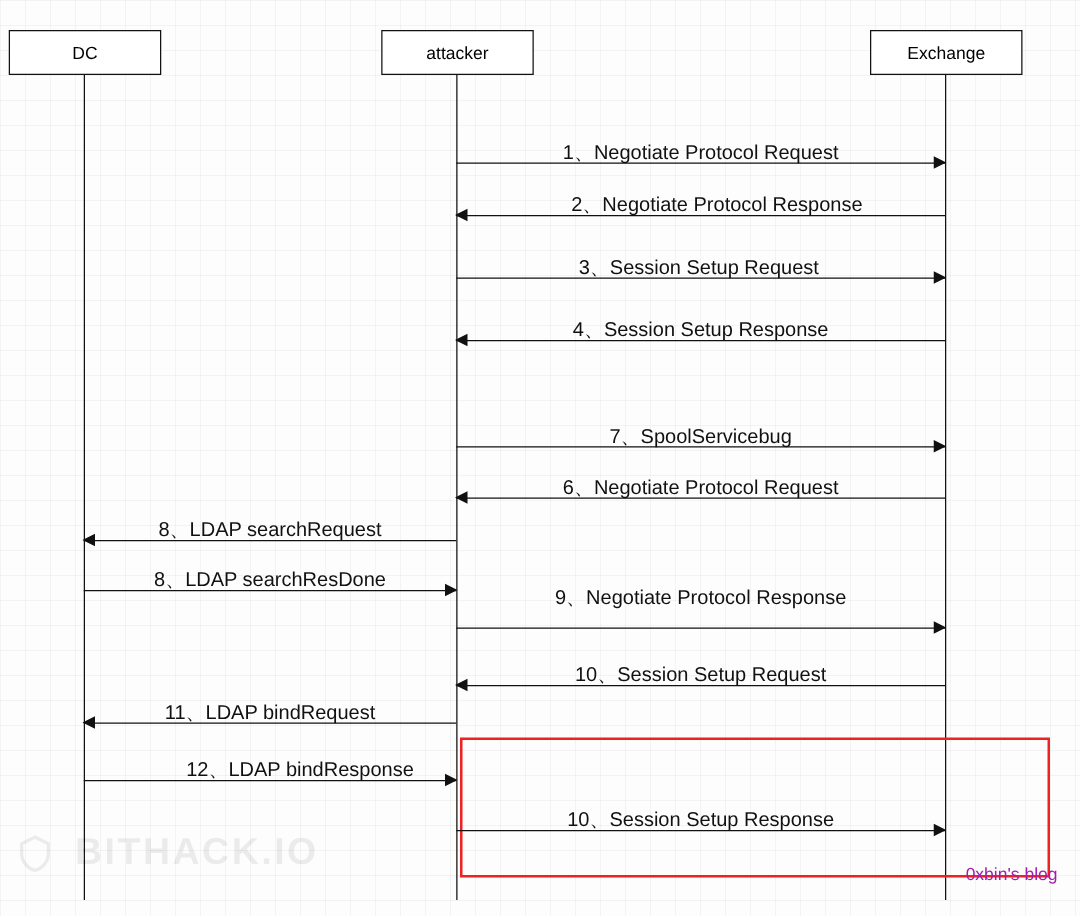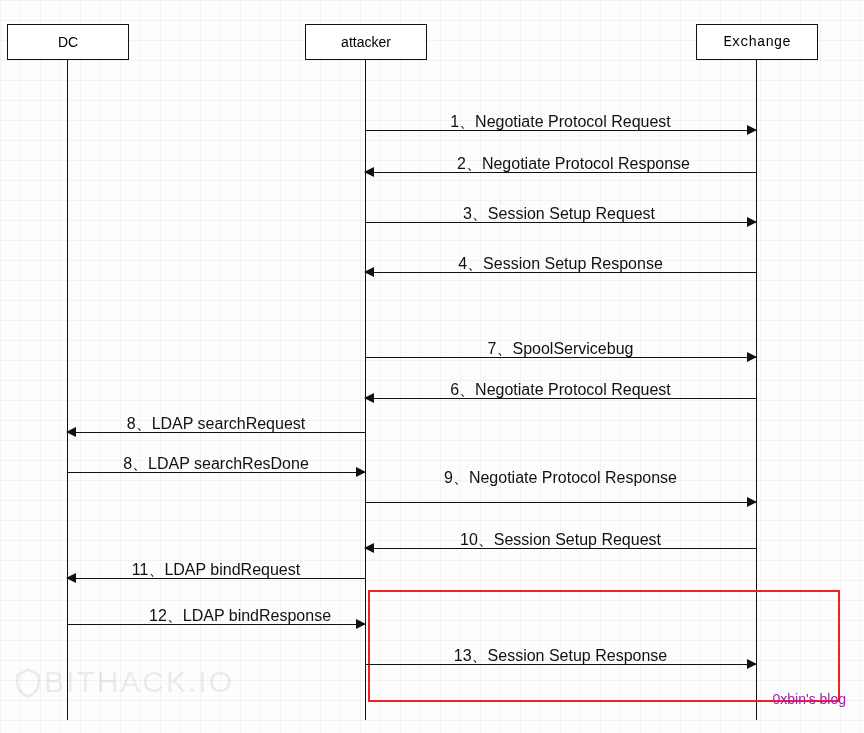"Exchange" div.participant-box { font-family: Liberation Mono, monospace -> none }
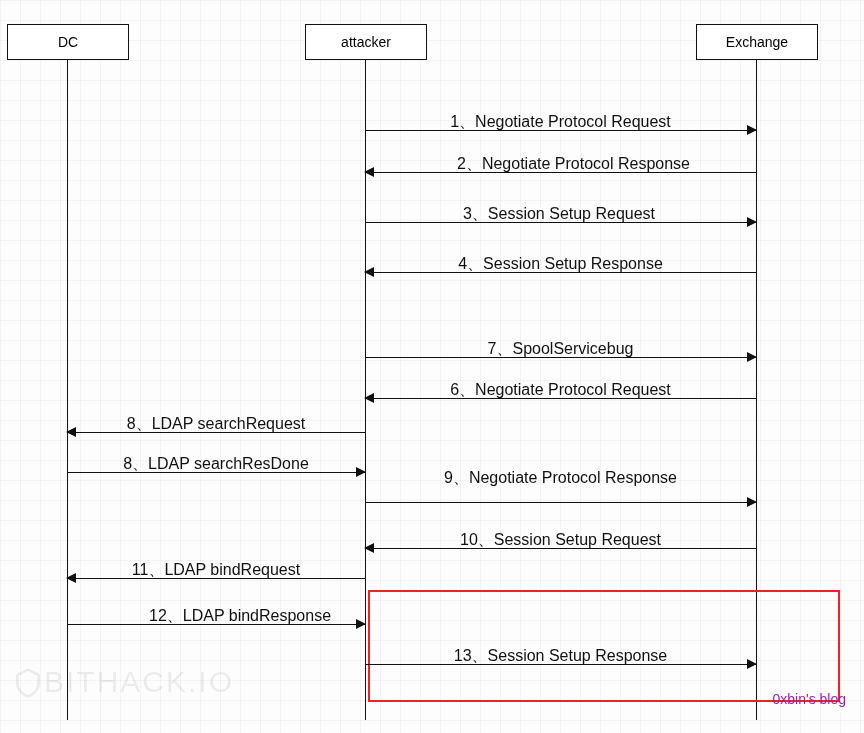"13、Session Setup Response" div.msg-label { text: 13 -> 10 }
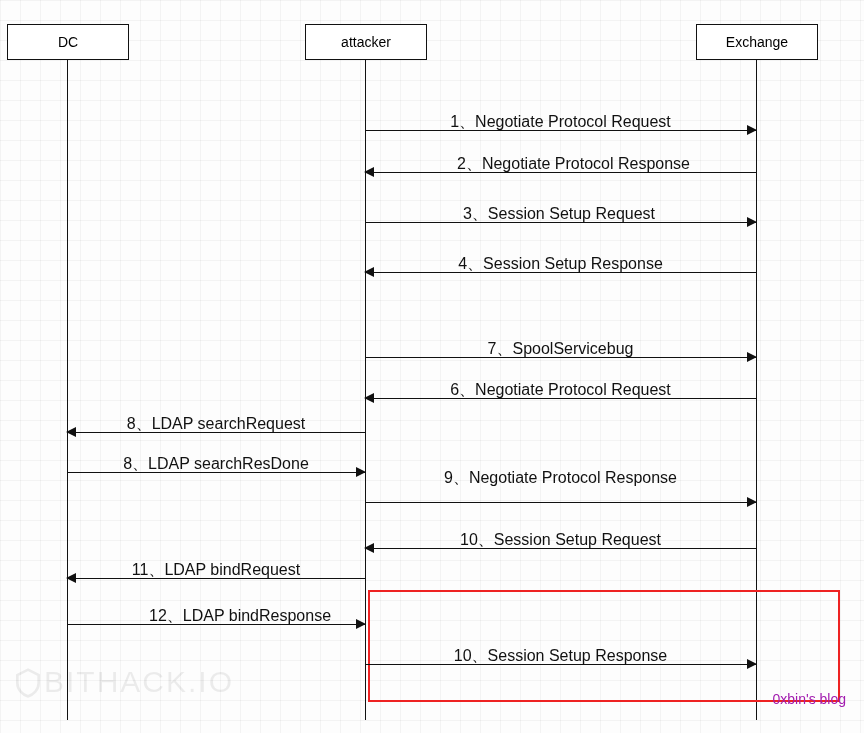"BITHACK.IO" .watermark { font-weight: 400 -> 700; gap: 0 -> 16px }
